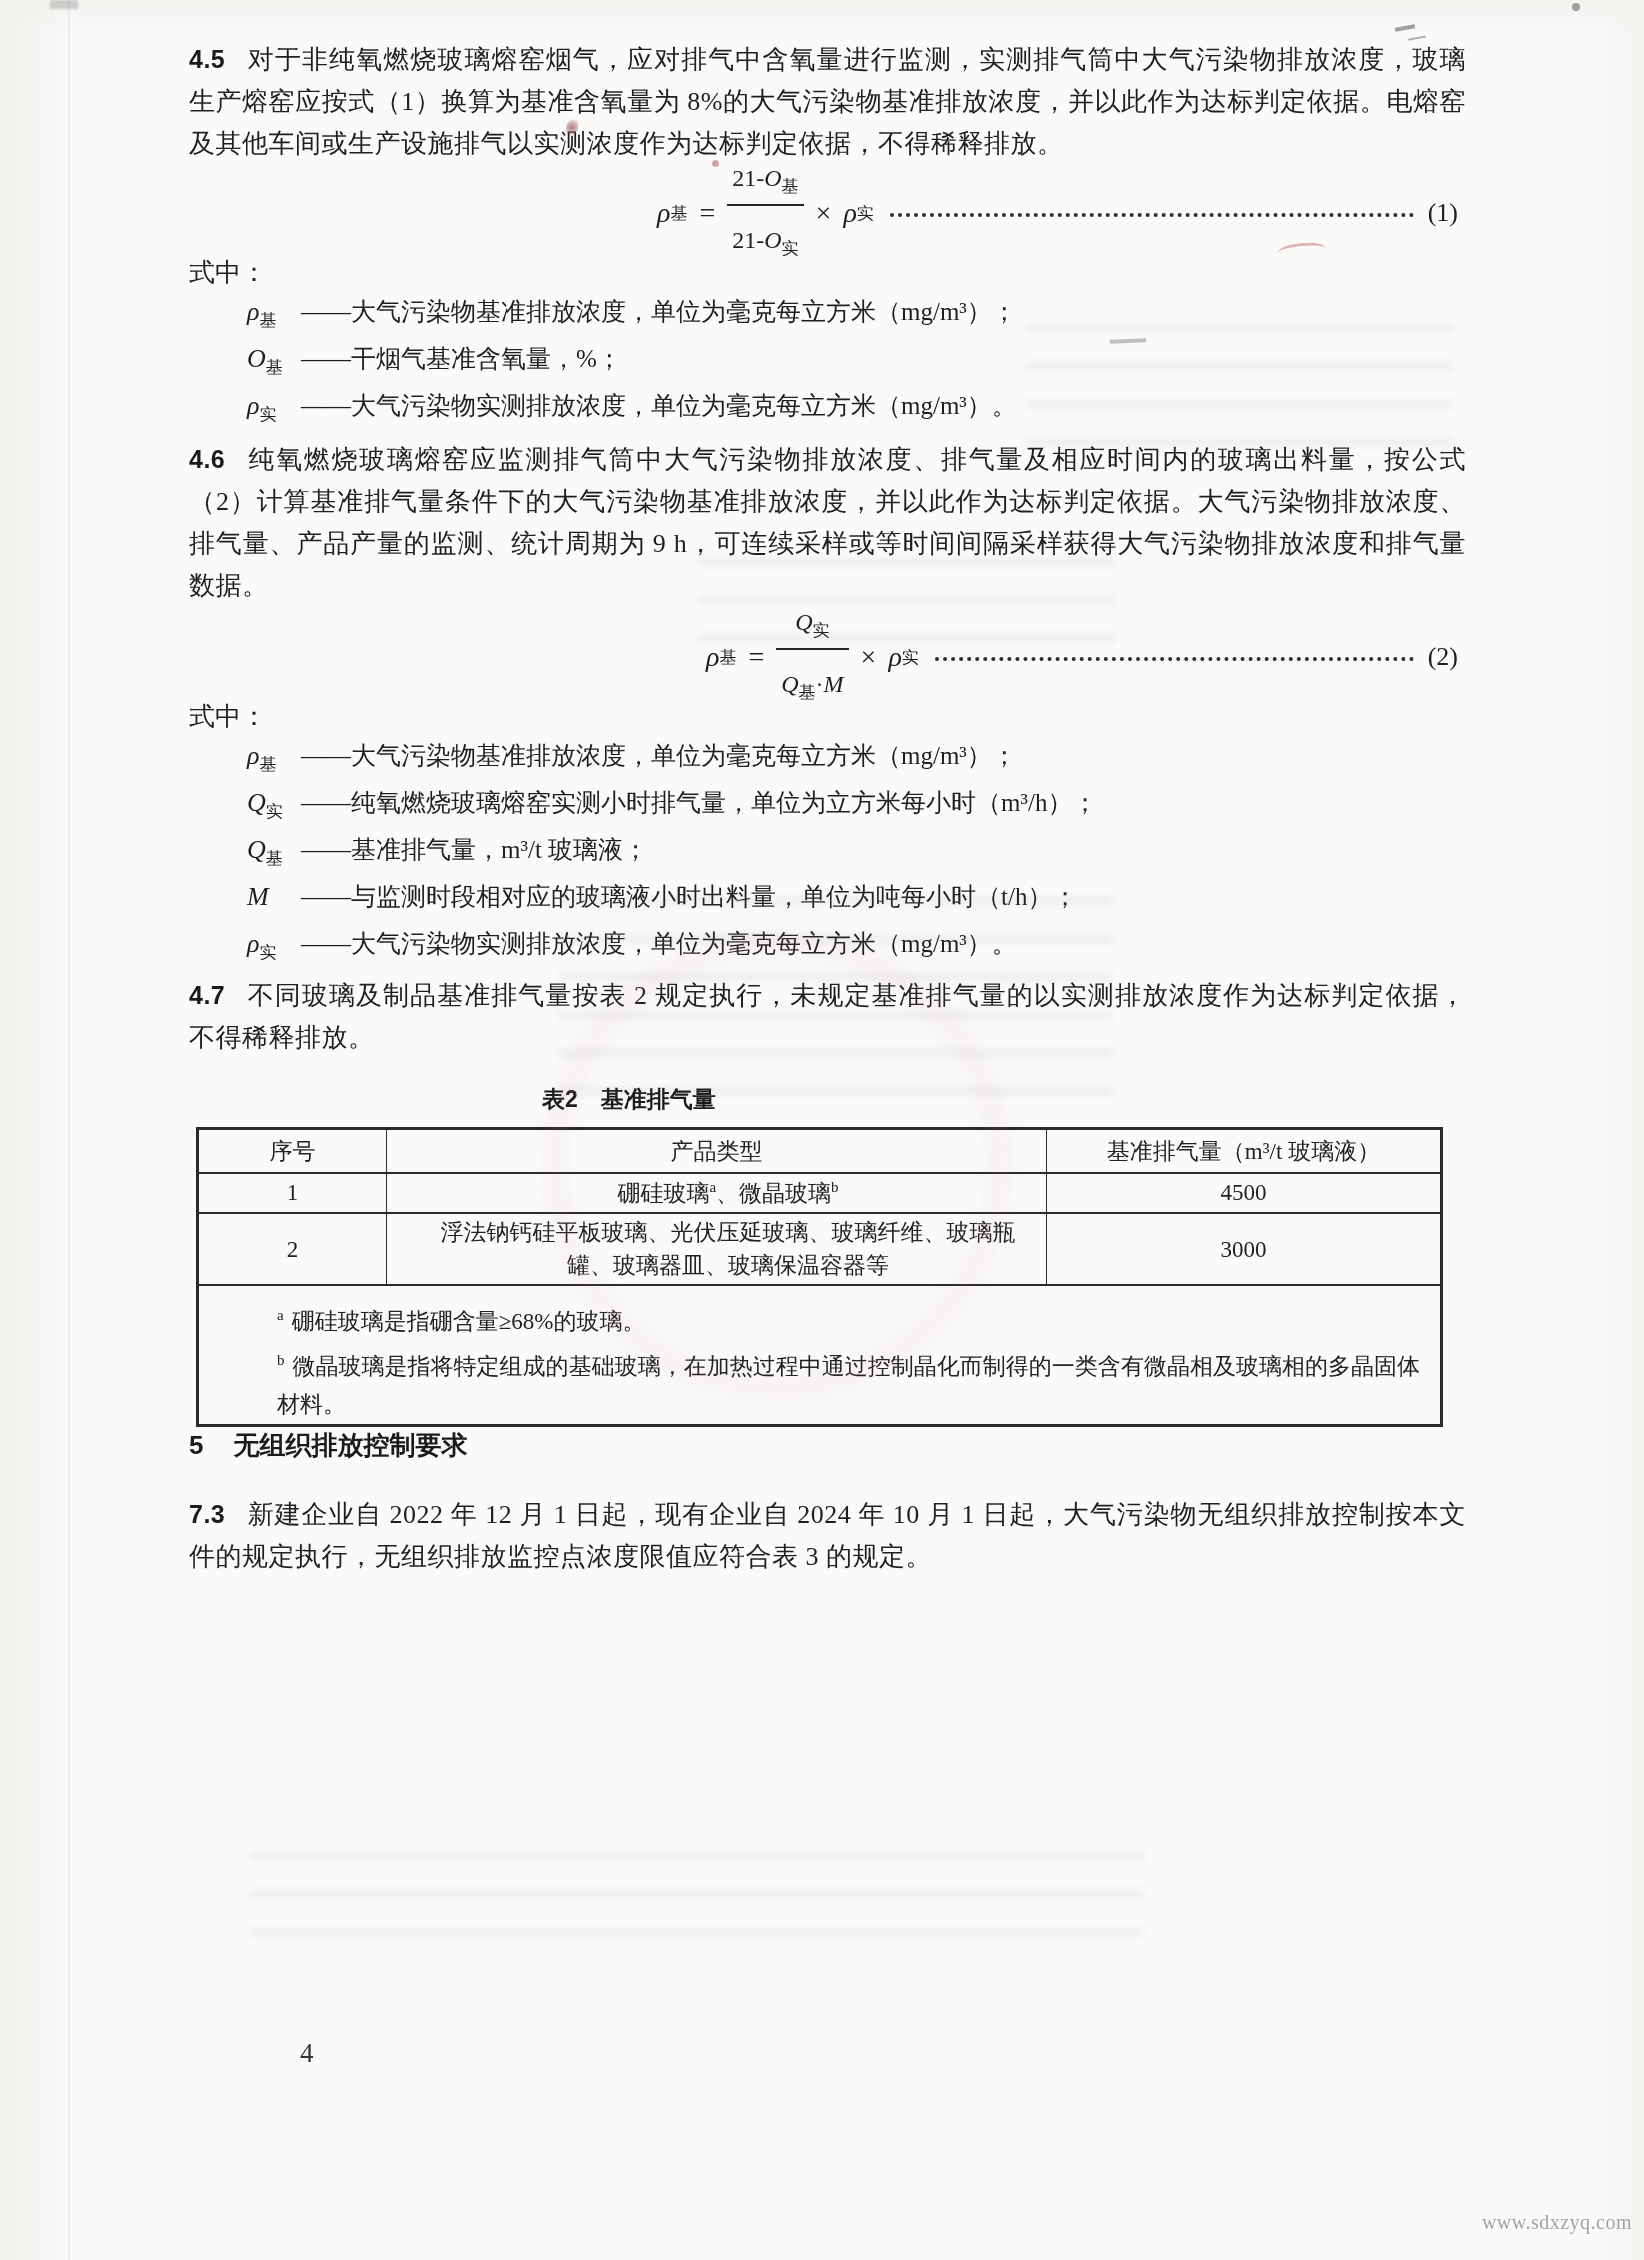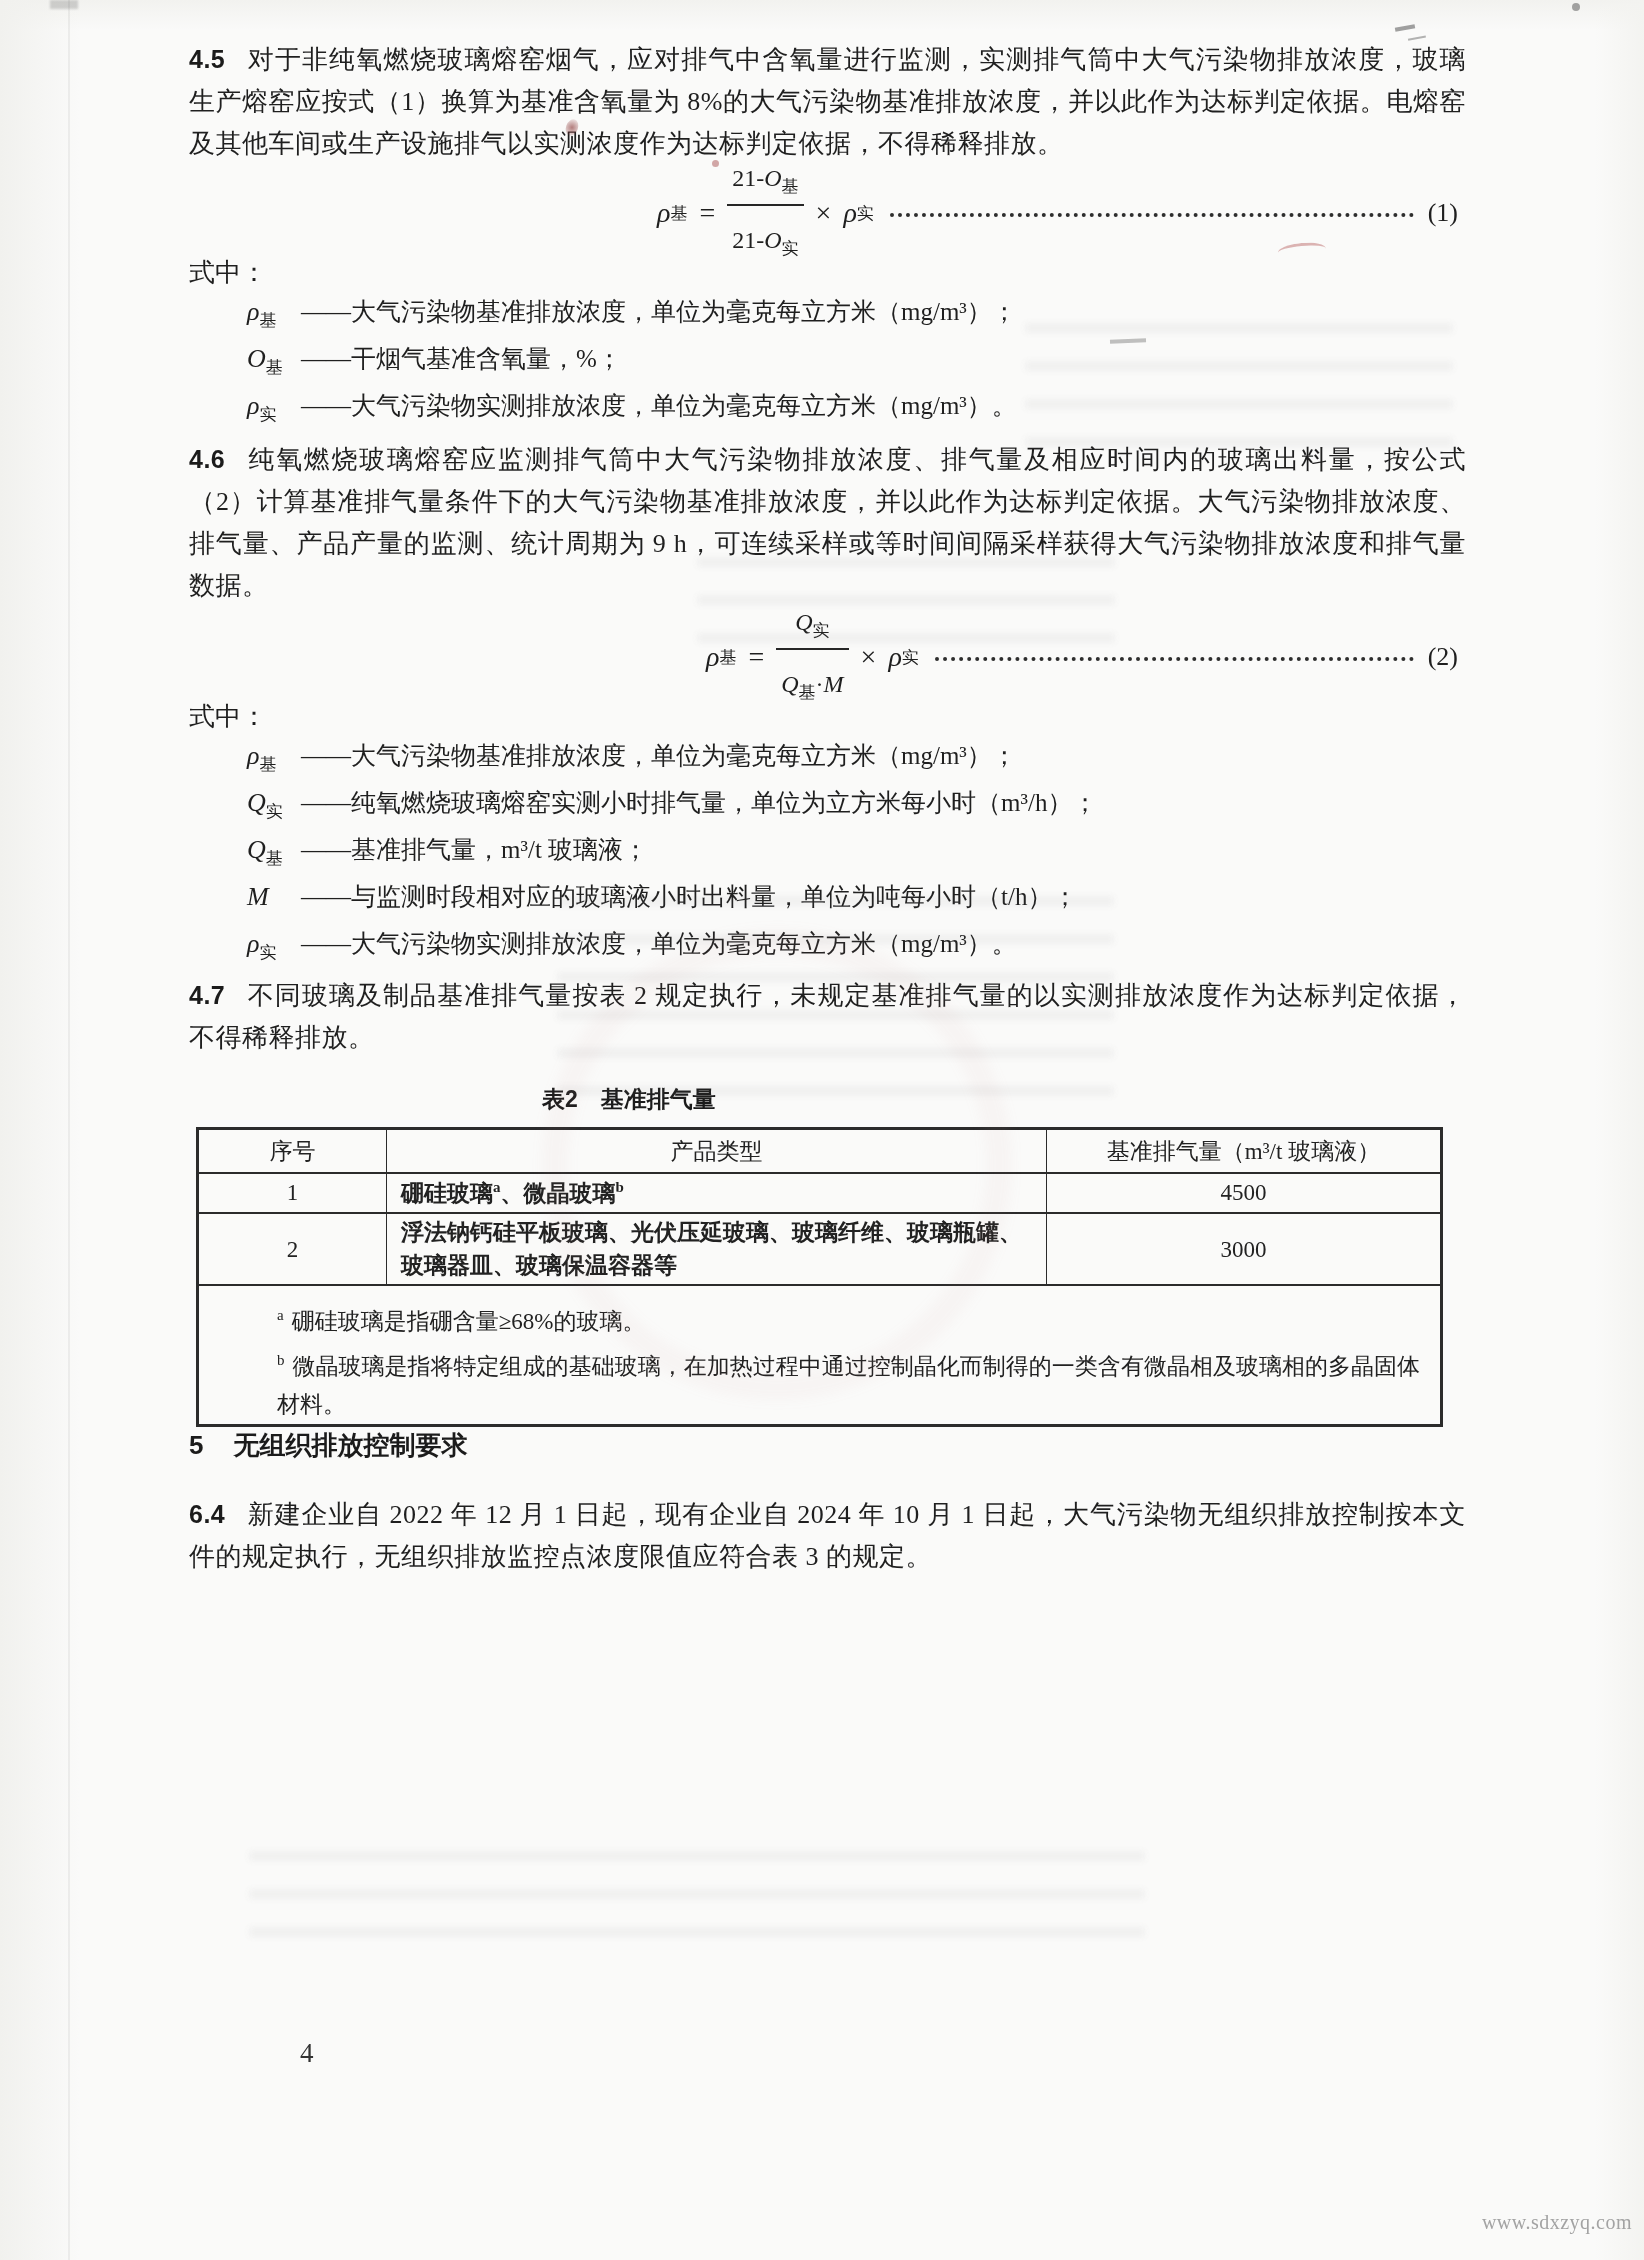"硼硅玻璃a、微晶玻璃b" .t2 .prod { font-weight: bold -> none; padding-left: 14px -> 31px; text-align: left -> center }
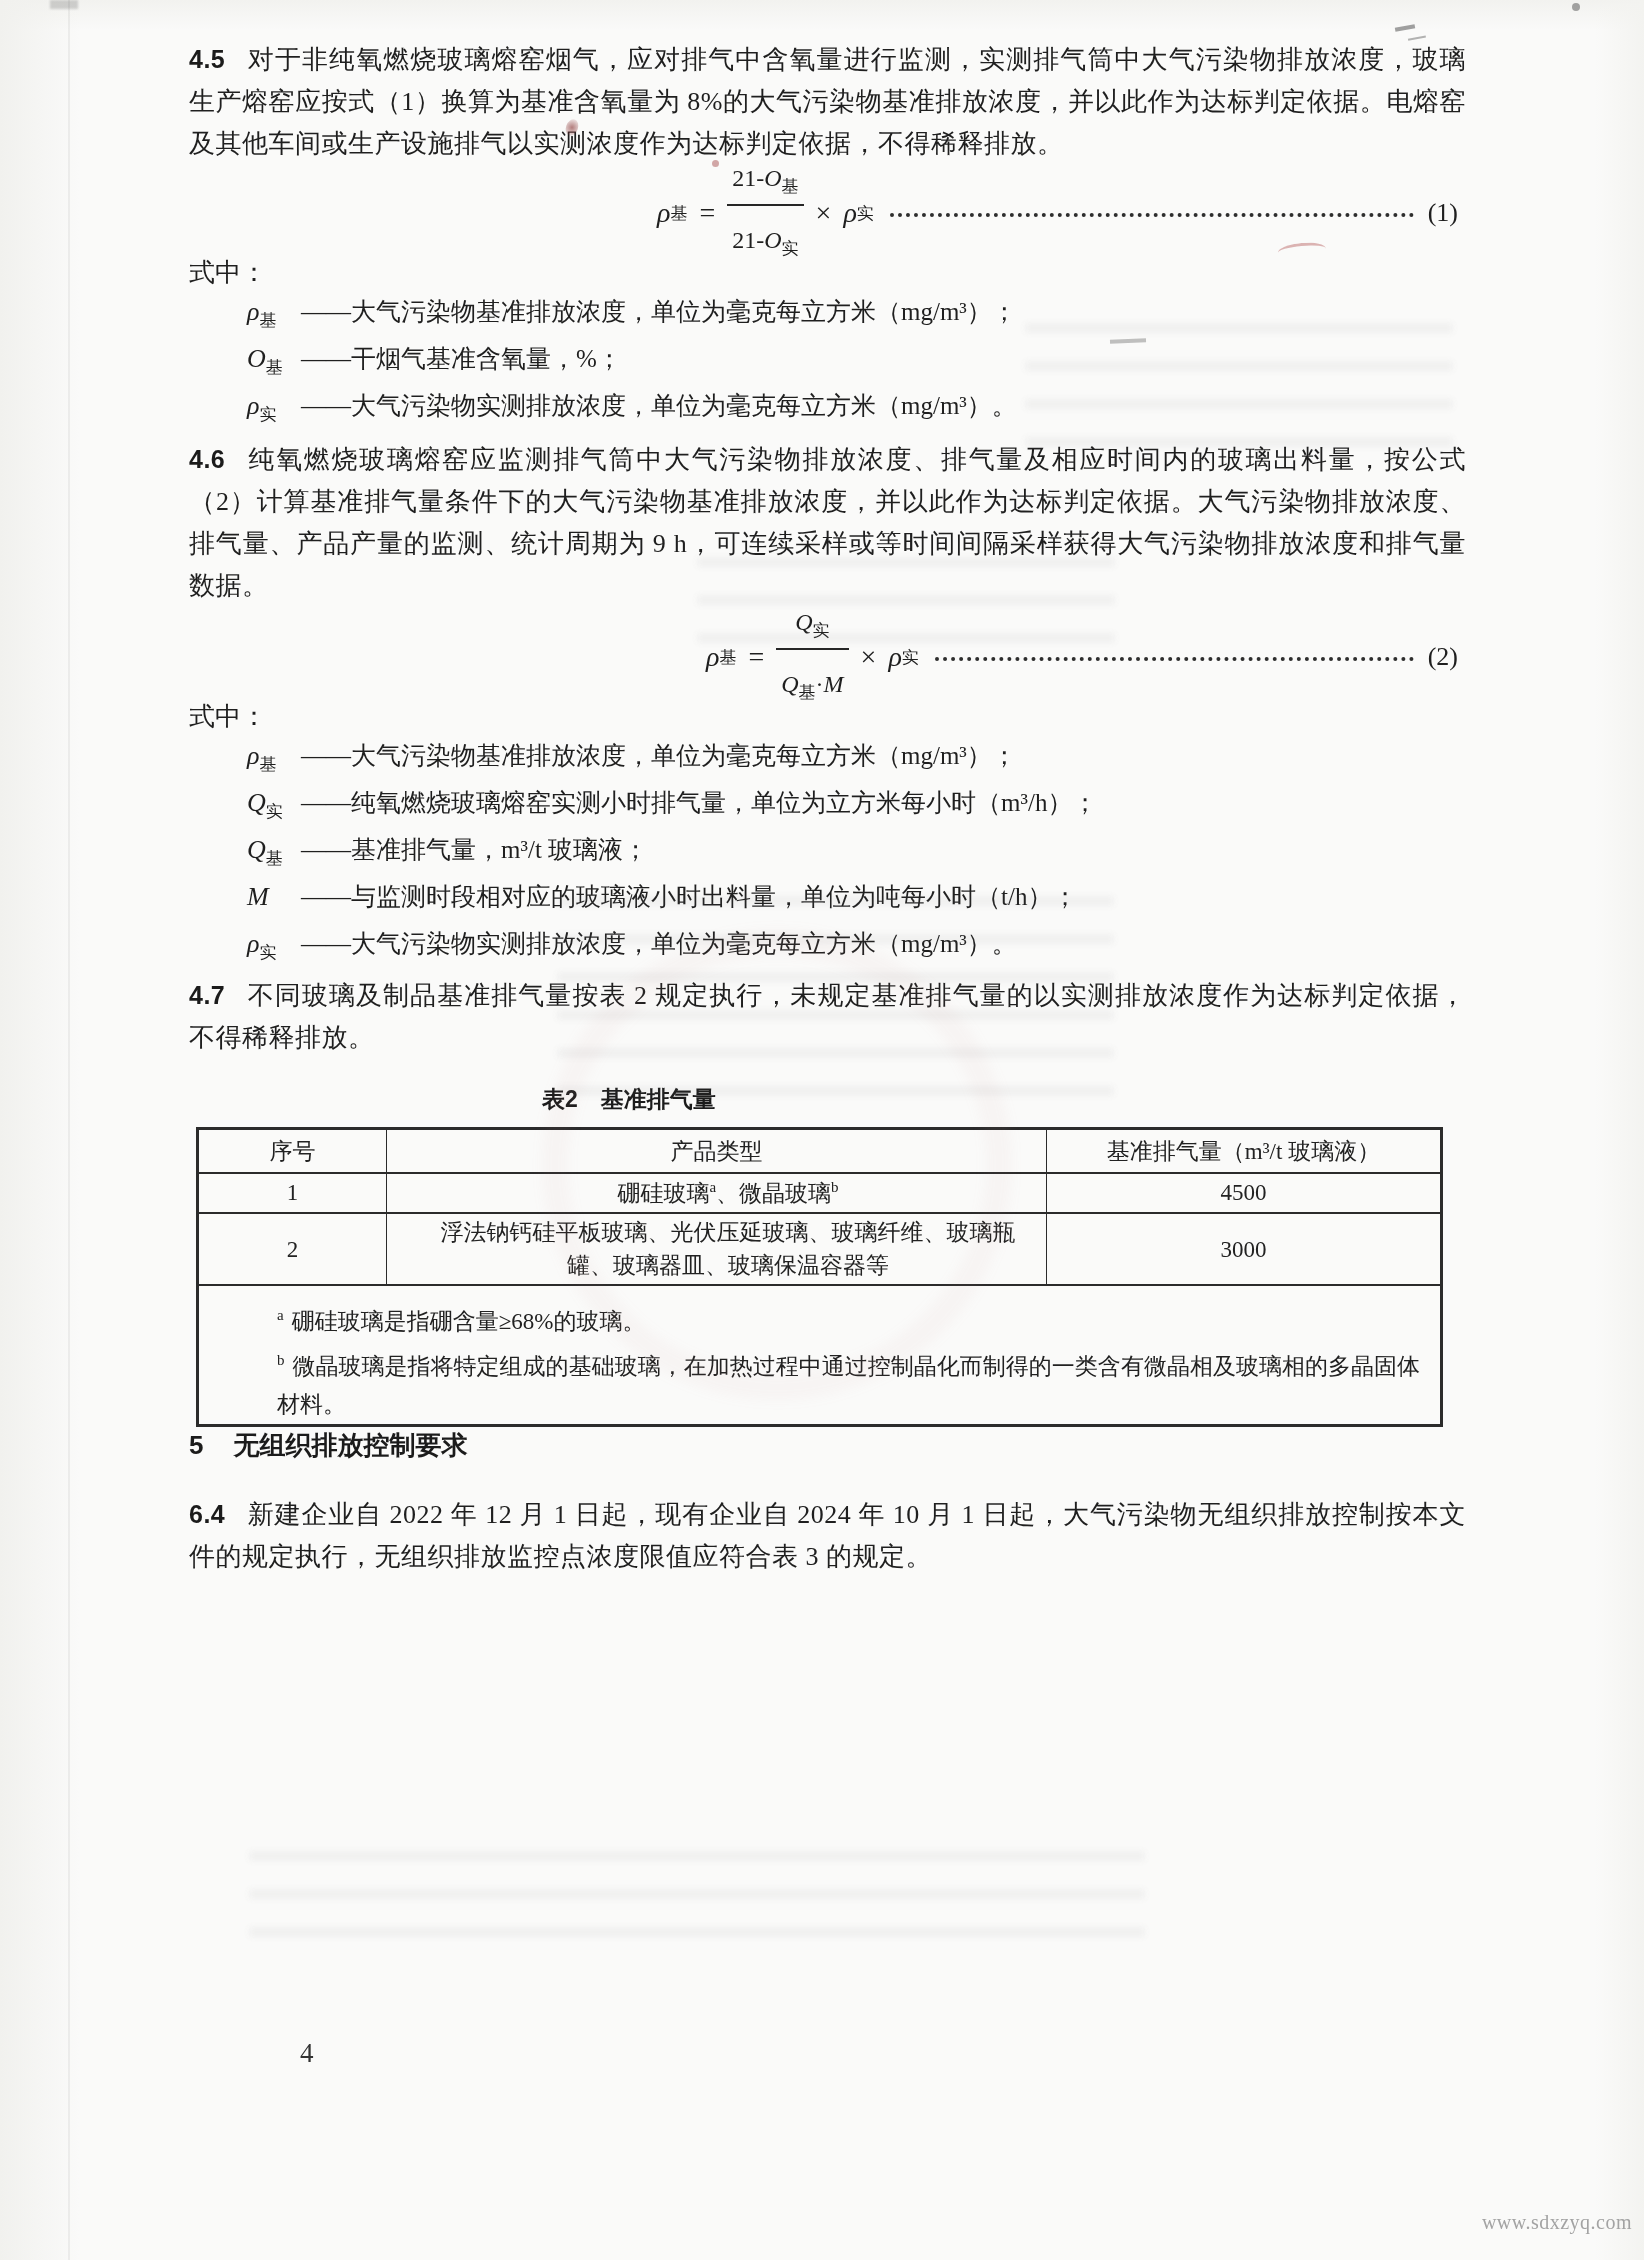"6.4" span.clause-num { text: 6.4 -> 7.3 }
